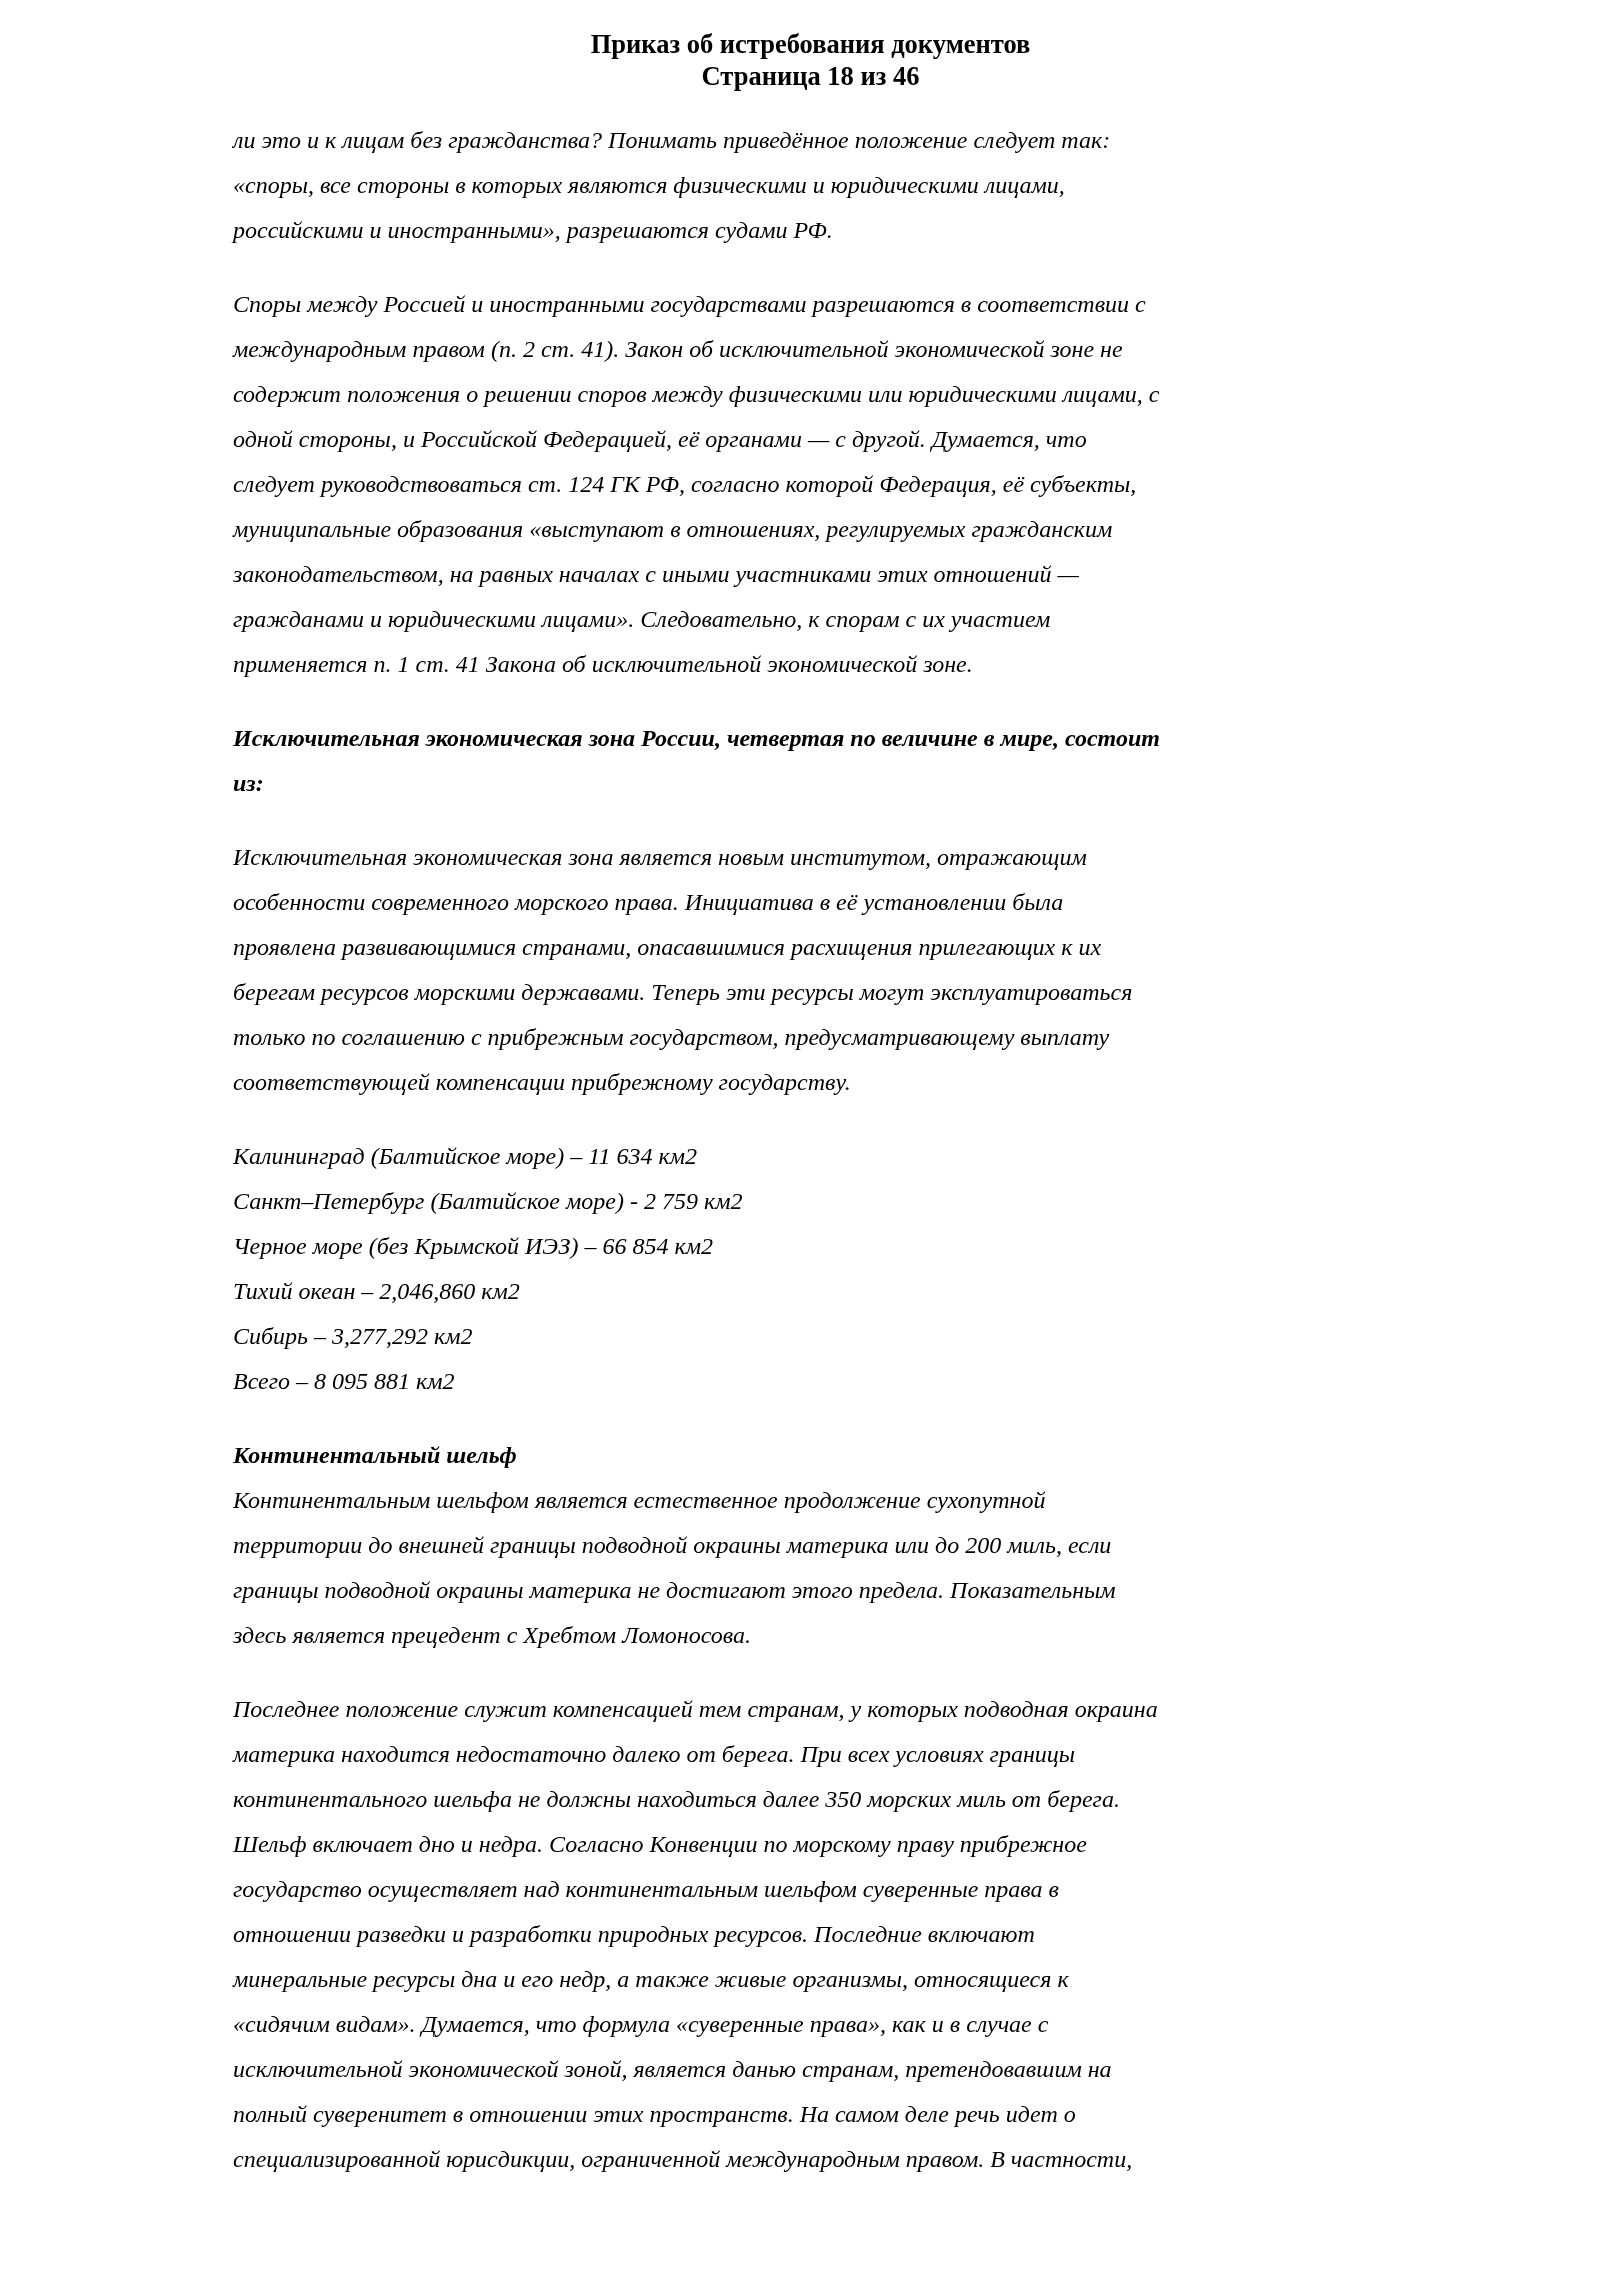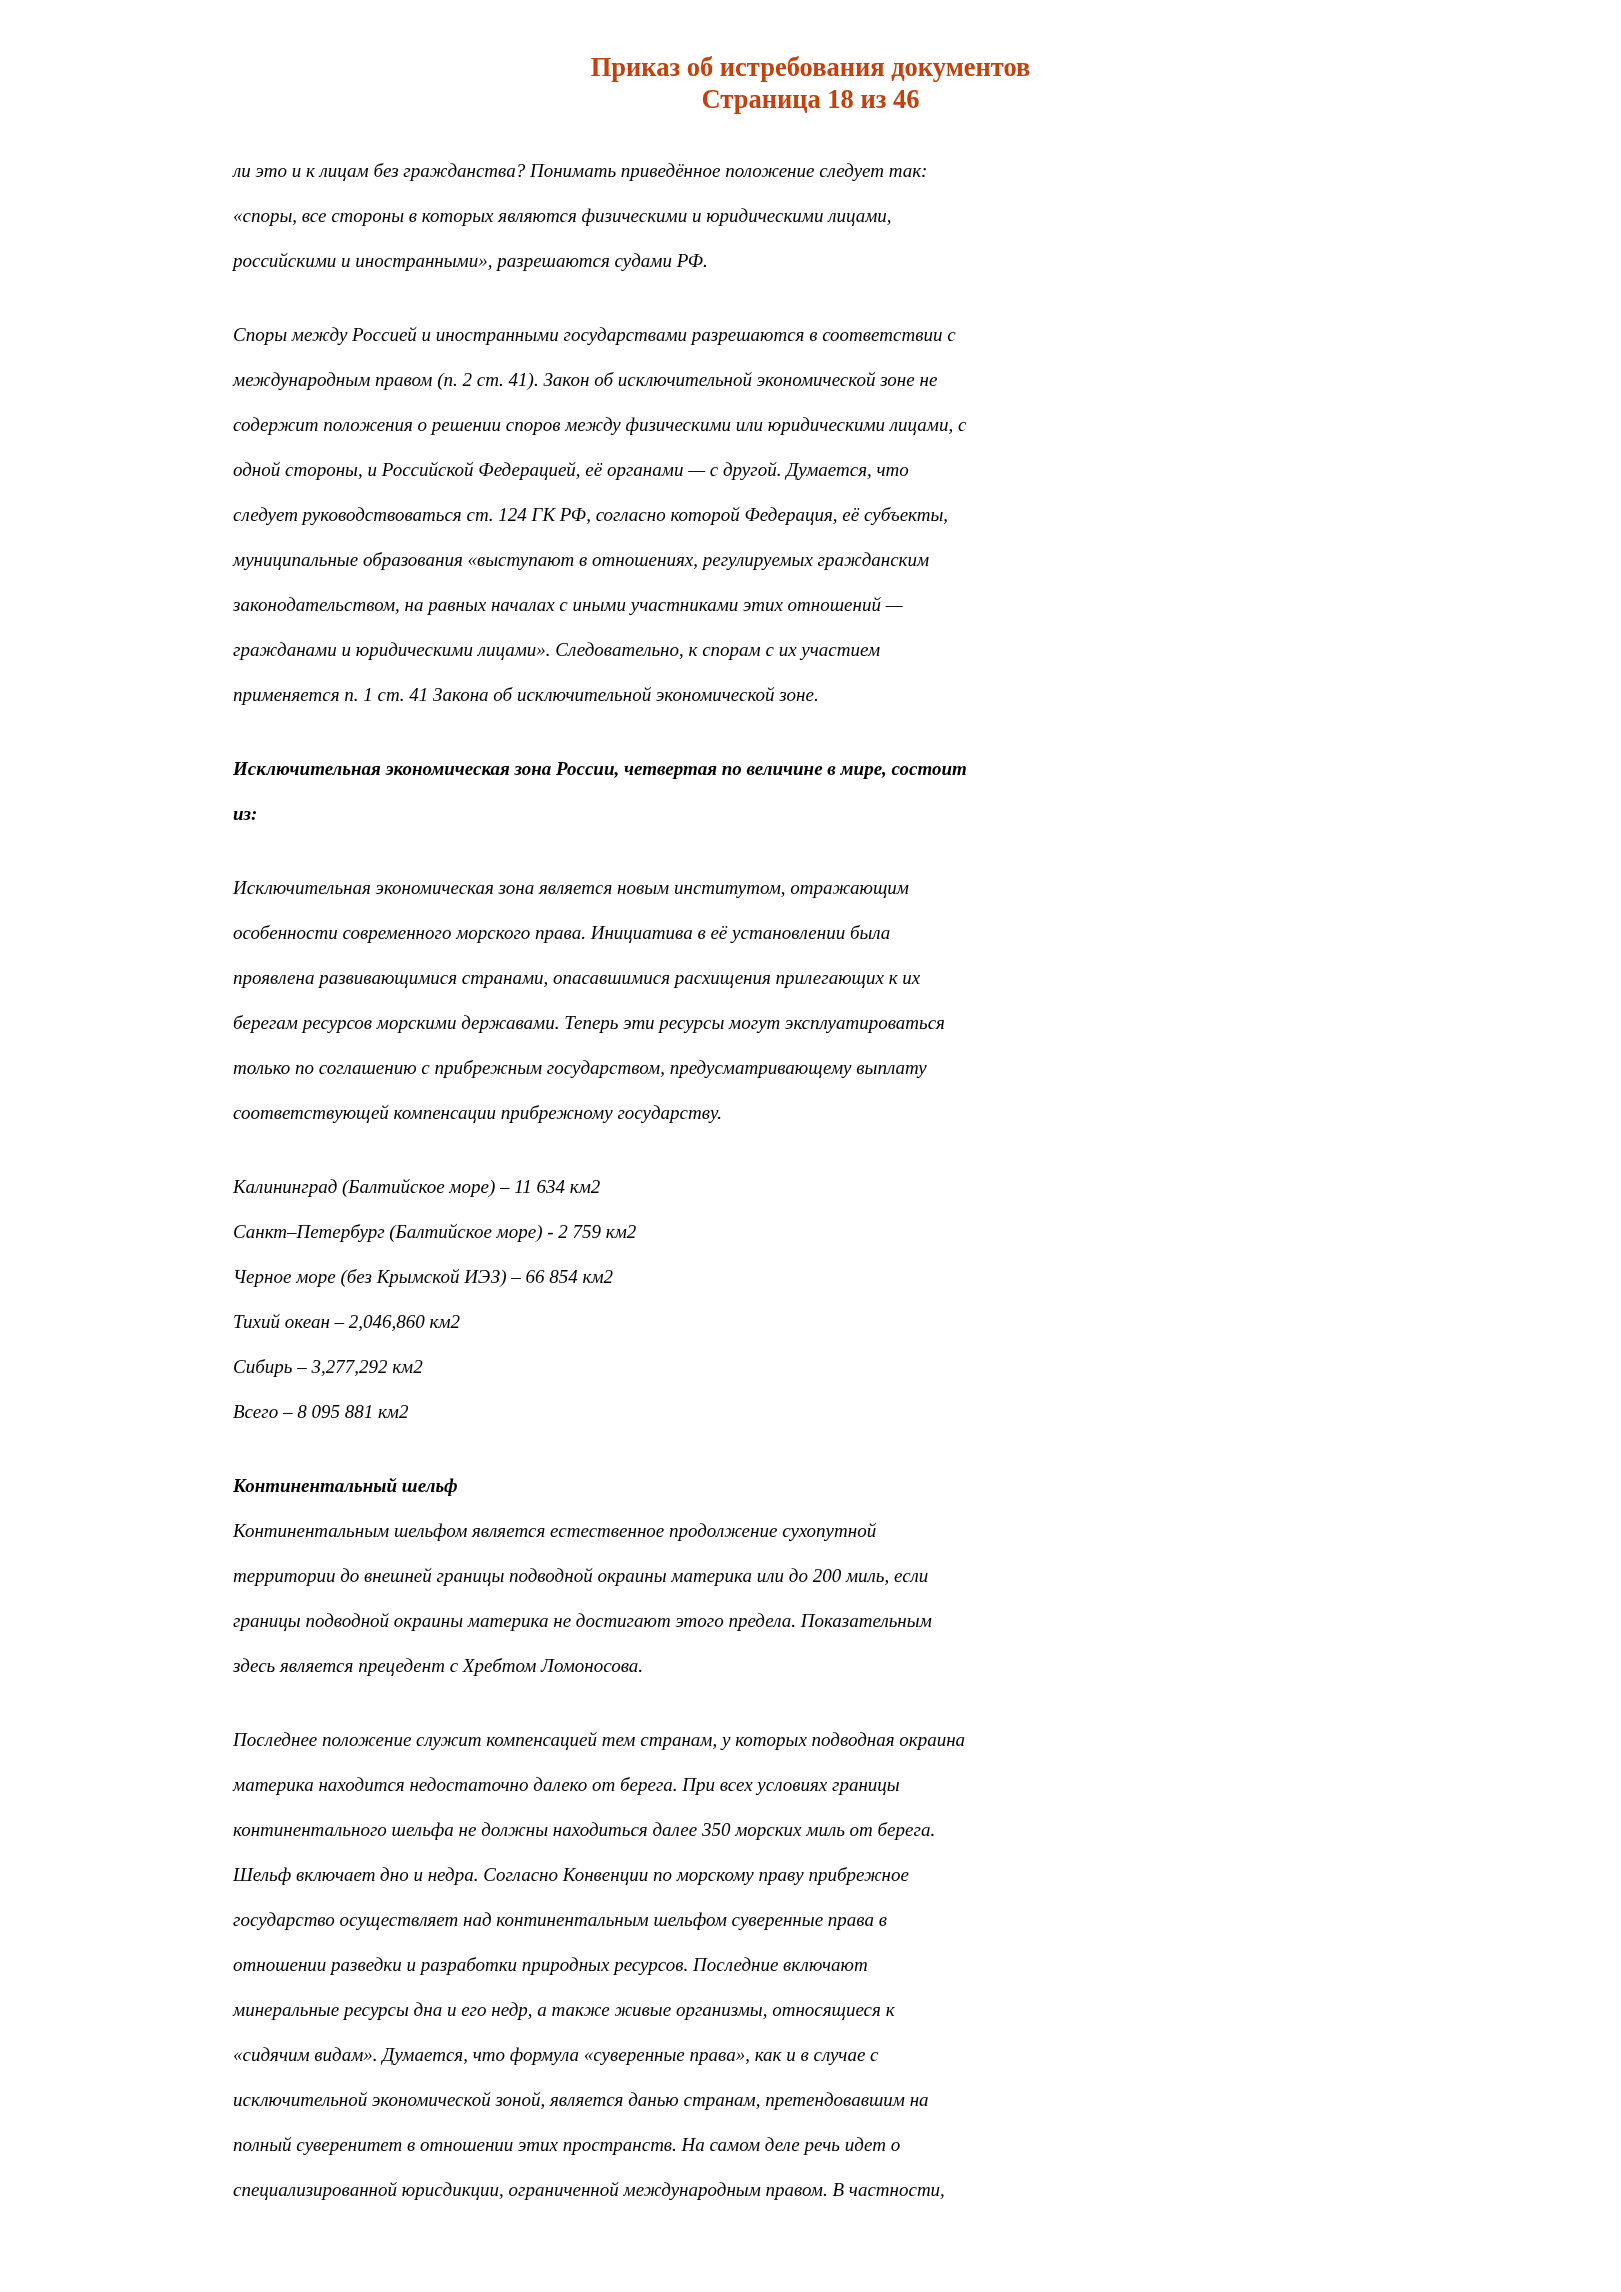"Приказ об истребования документов" .doc-header { color: #c2410c -> #000000; padding-top: 51px -> 28px }
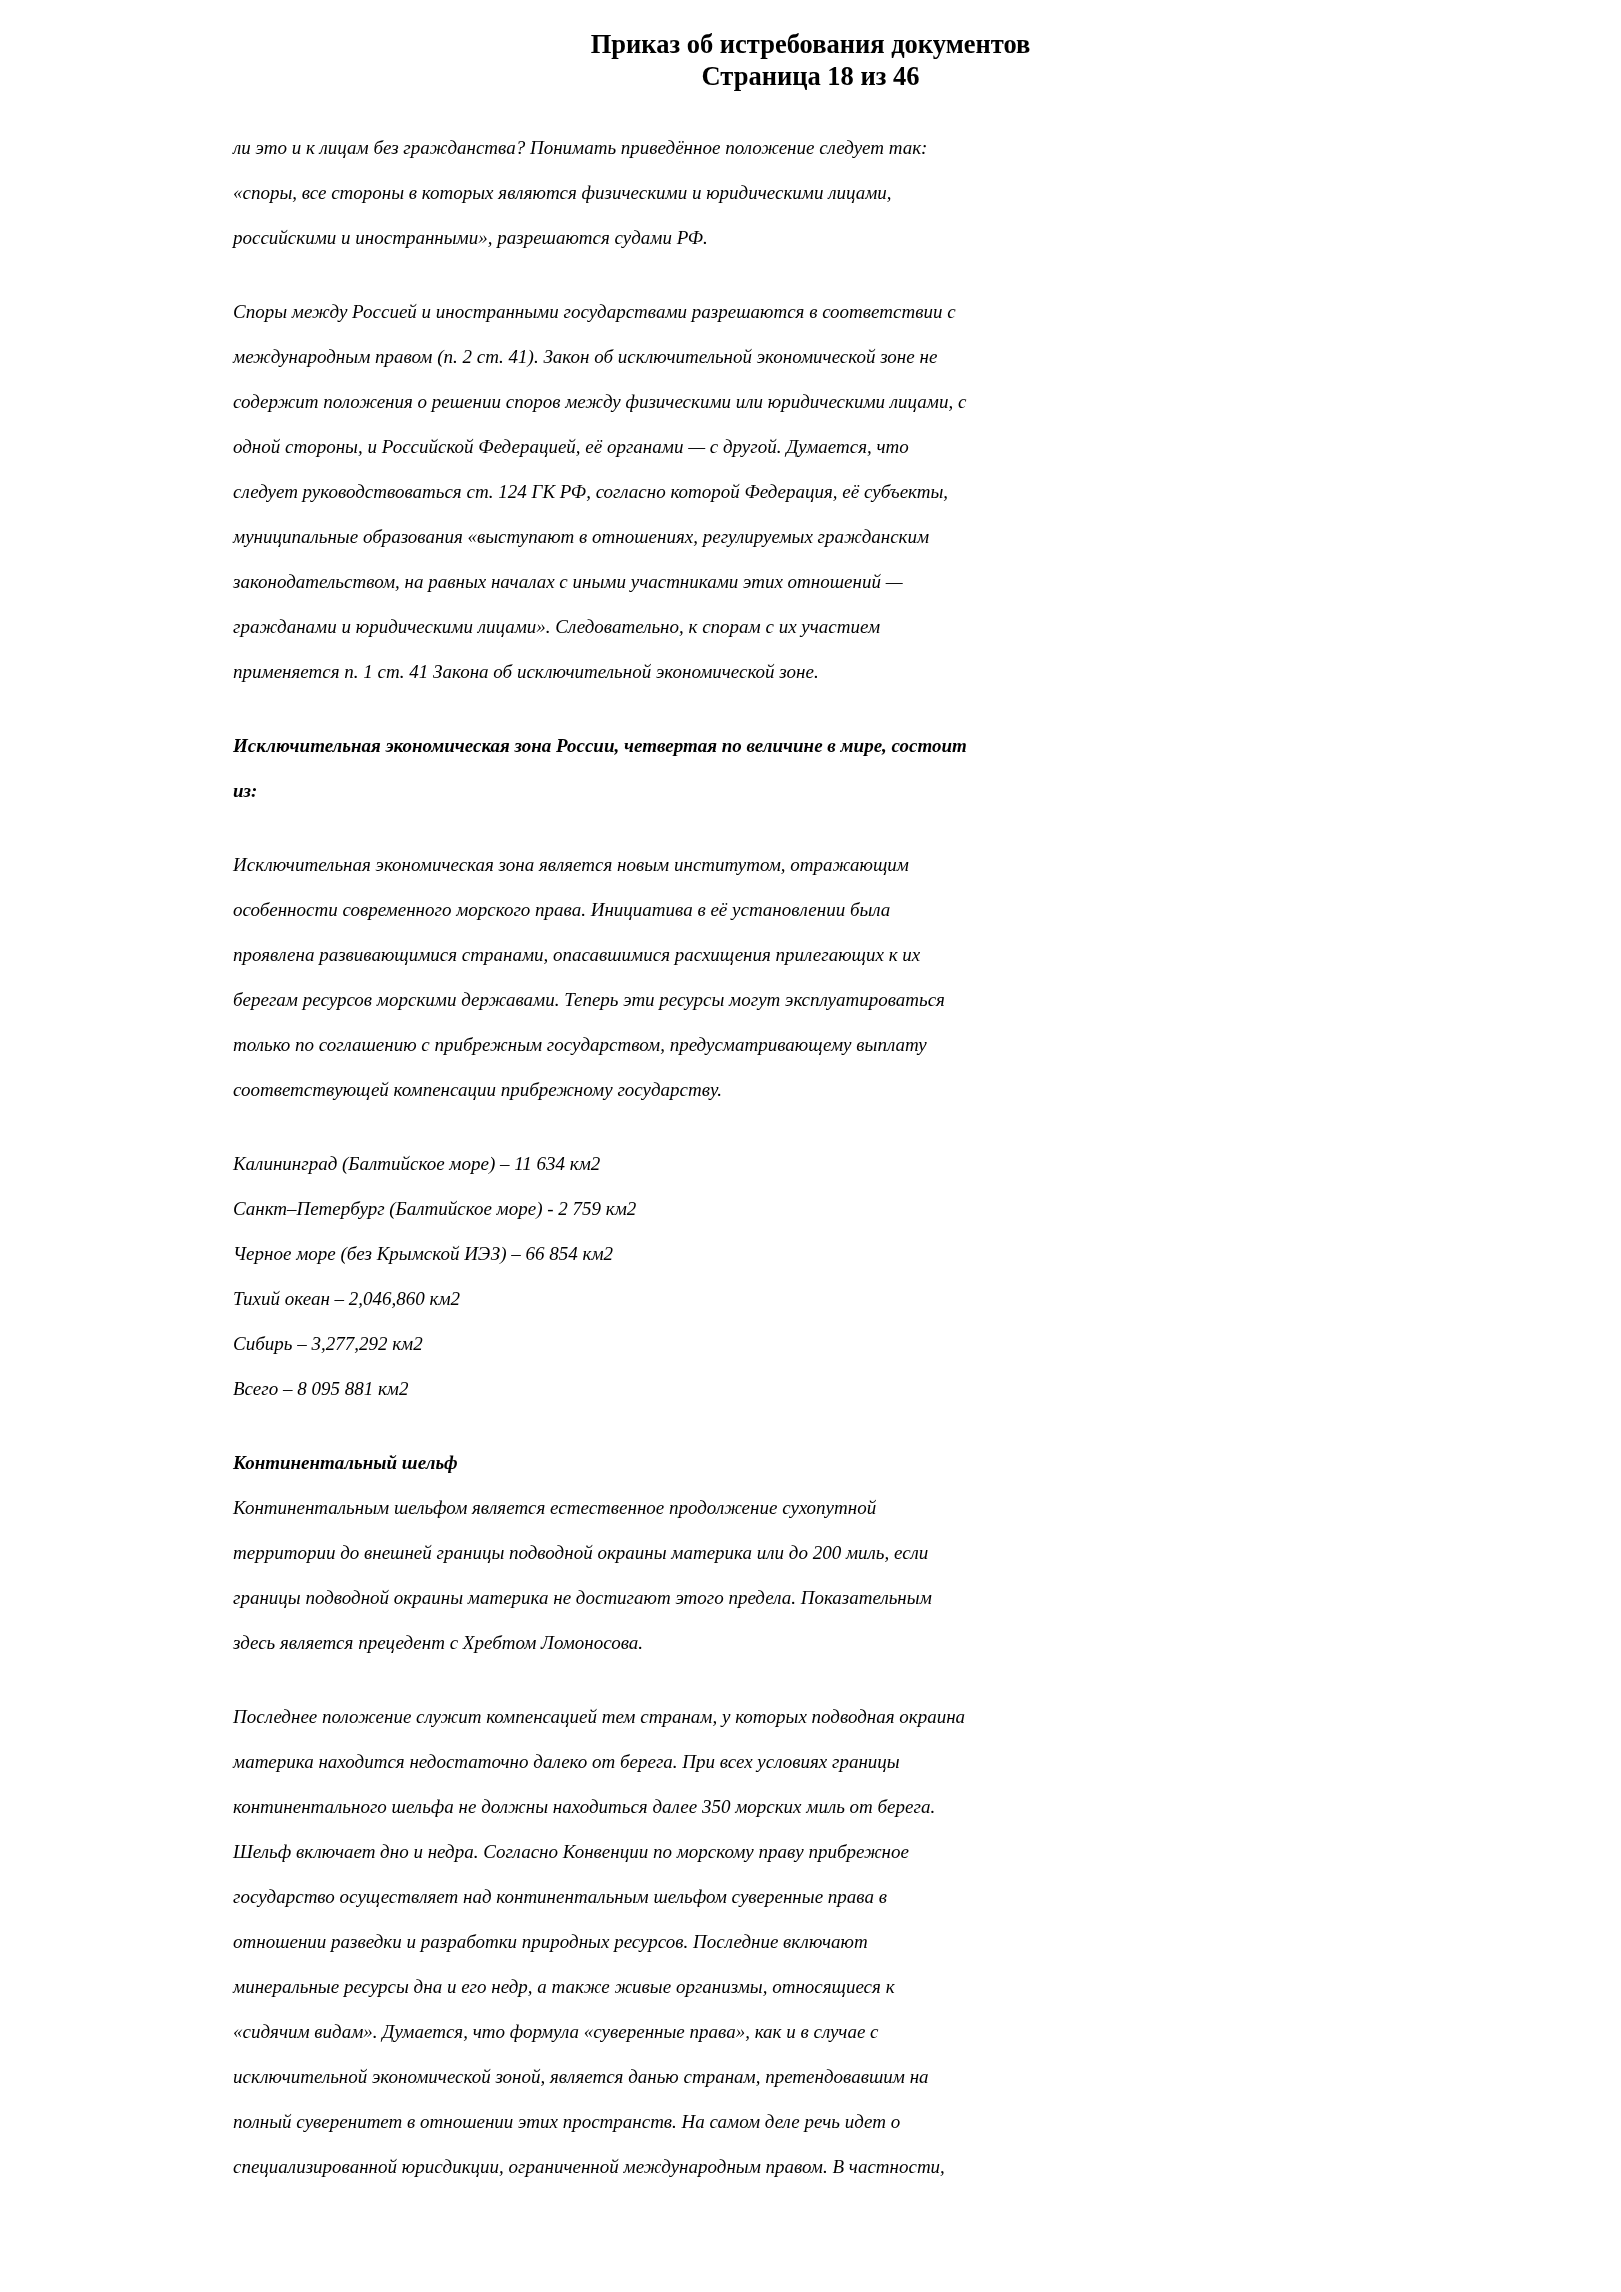"ли это и к лицам" .doc-body { font-size: 19px -> 24px; margin: 33px 108px 0 233px -> 26px 108px 0 233px }
